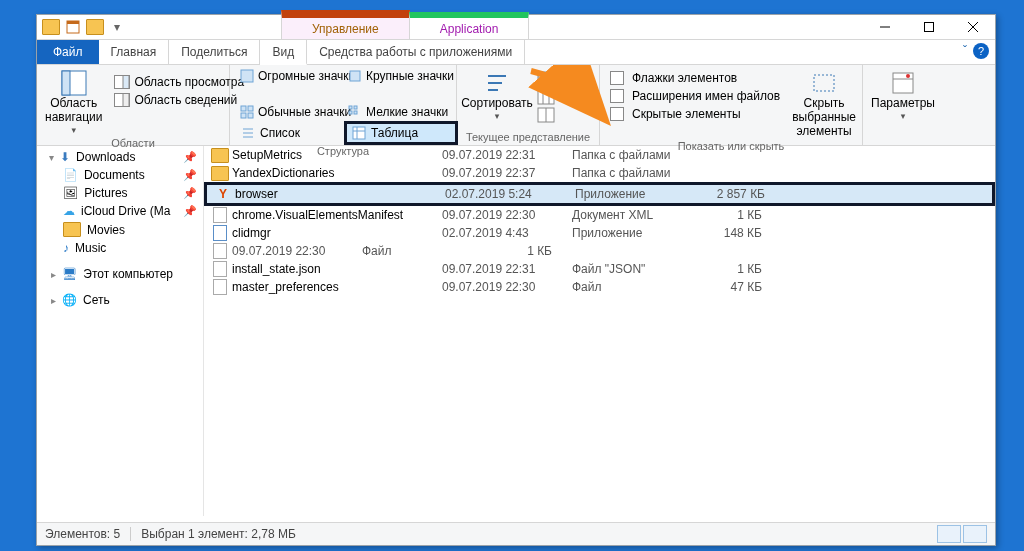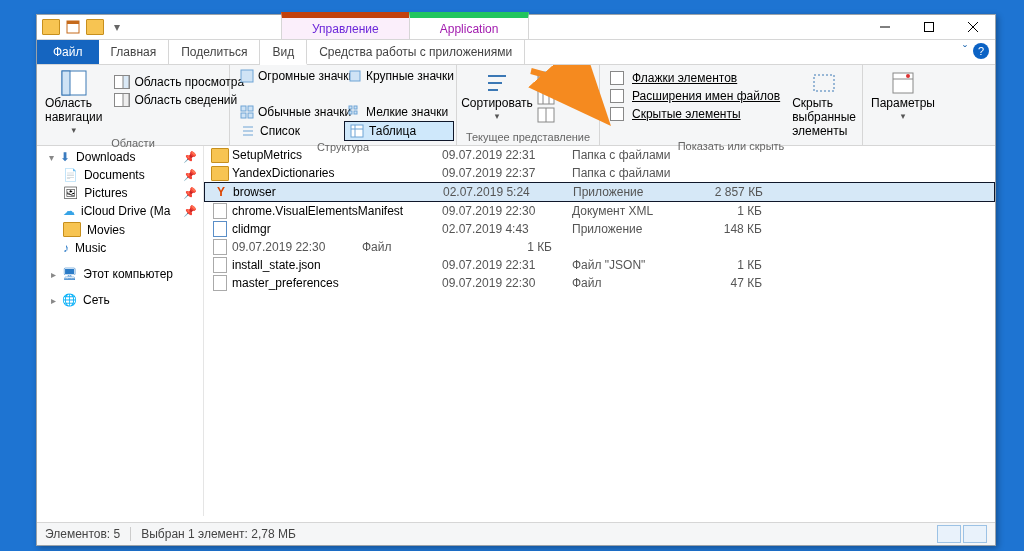"Управление" .title-tab.magenta { border-top: 6px solid #c2410c -> 8px solid #c2410c; color: #6d28d9 -> #a16207 }
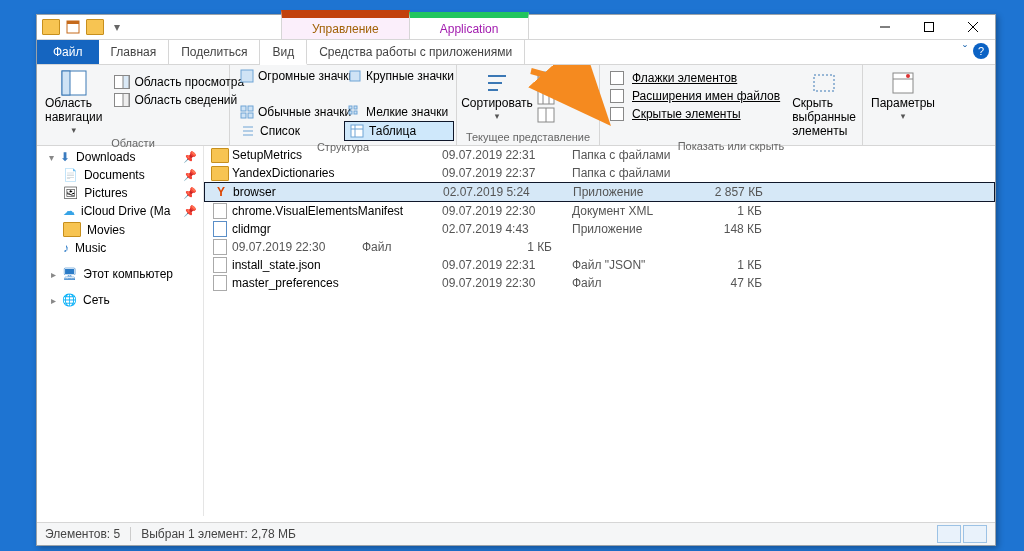"Флажки элементов" div.col { text-decoration: underline -> none }
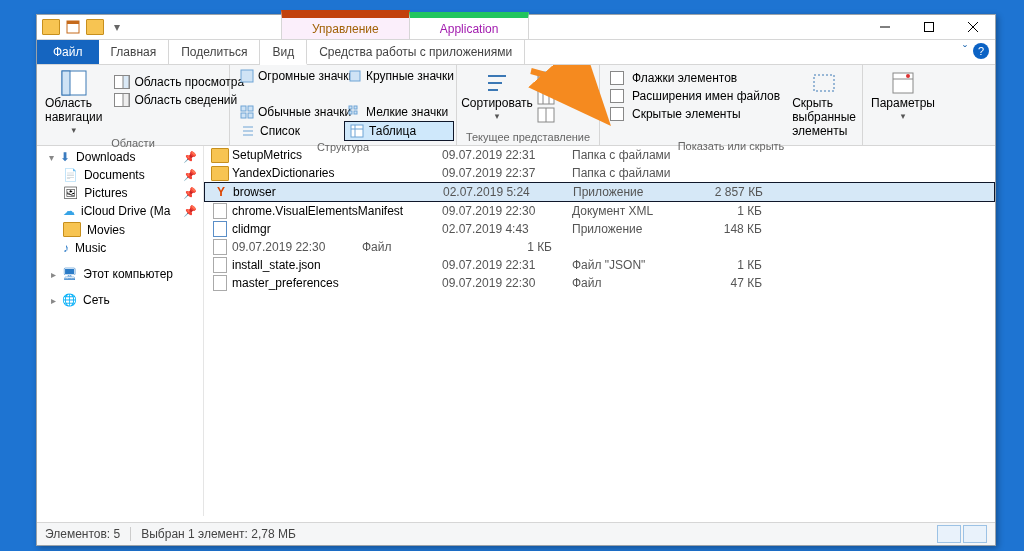"Область навигации" .big-btn { text-align: left -> center }
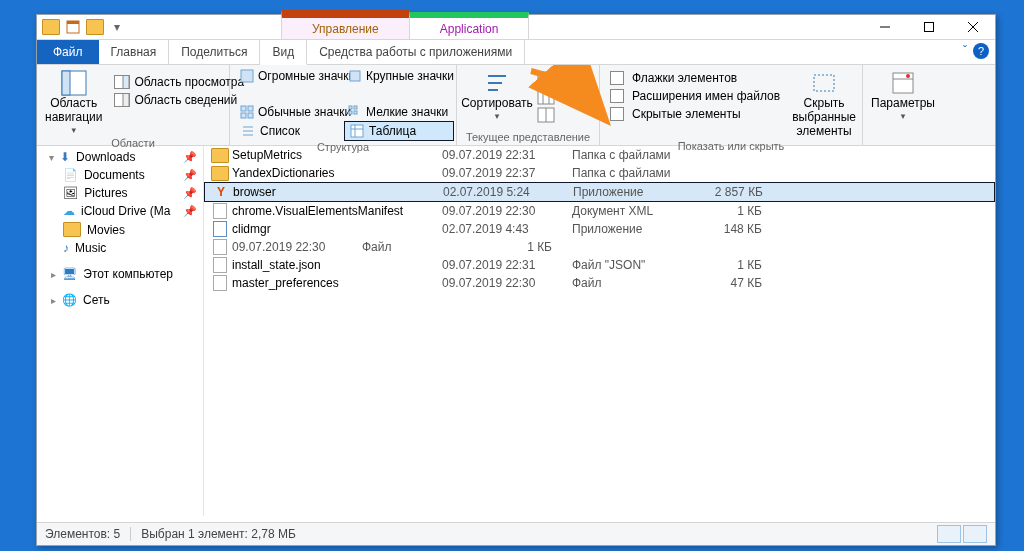"Таблица" .sel { border: 1px solid #0f172a -> 3px solid #0f172a }
